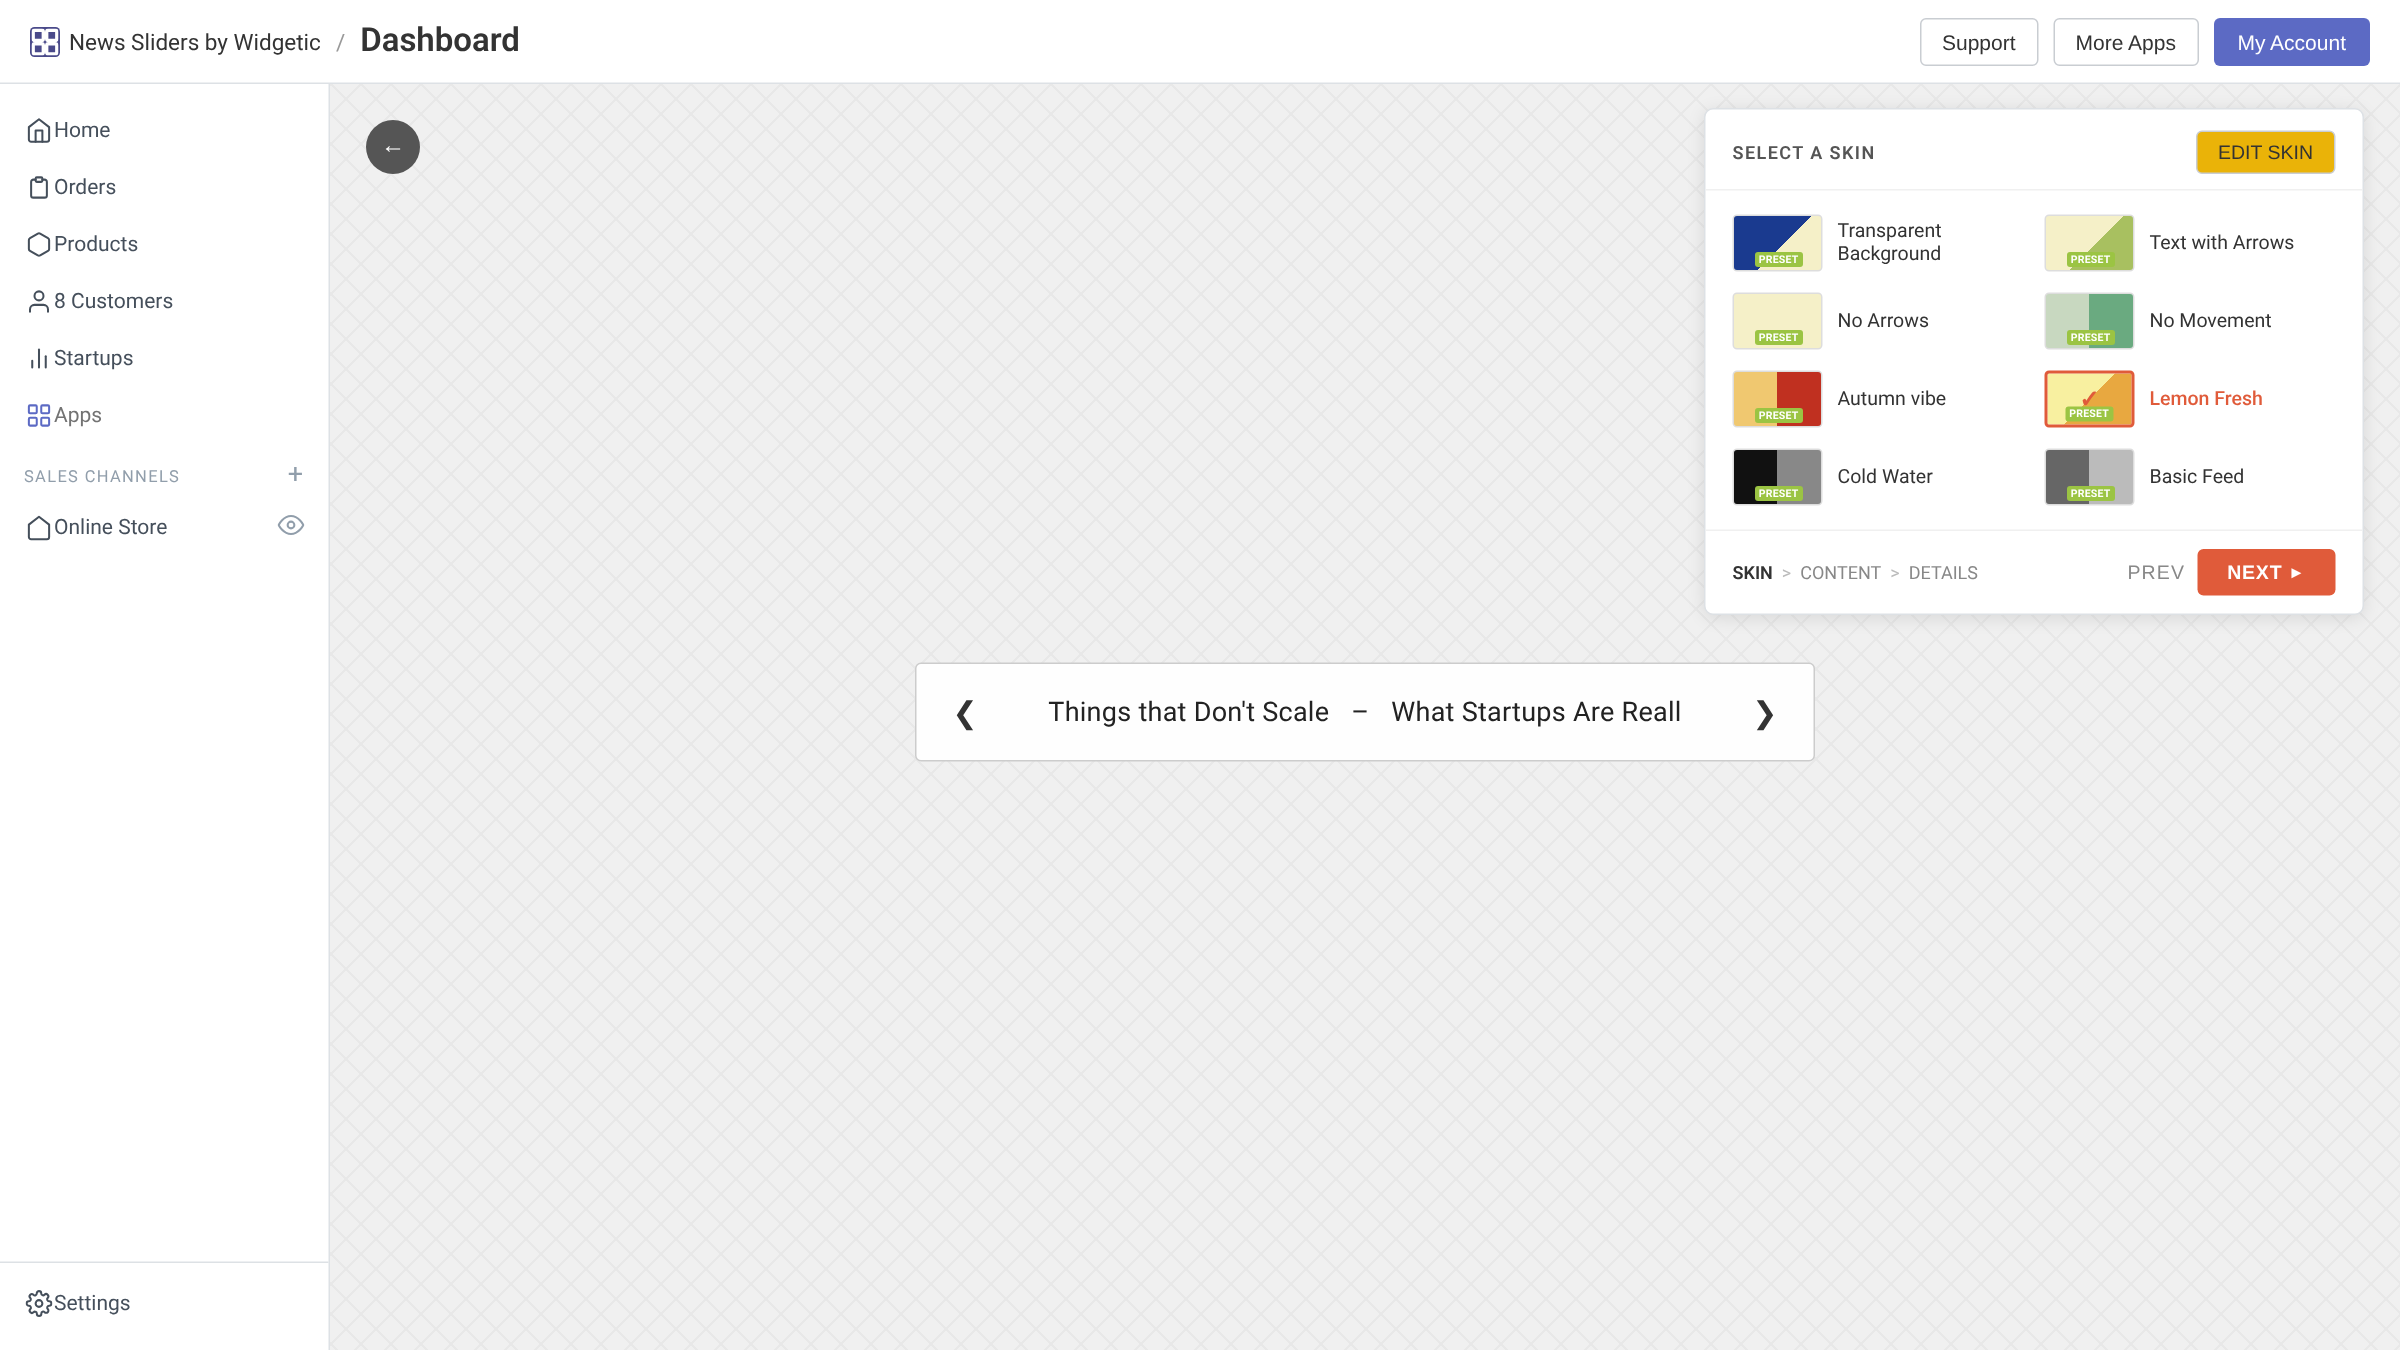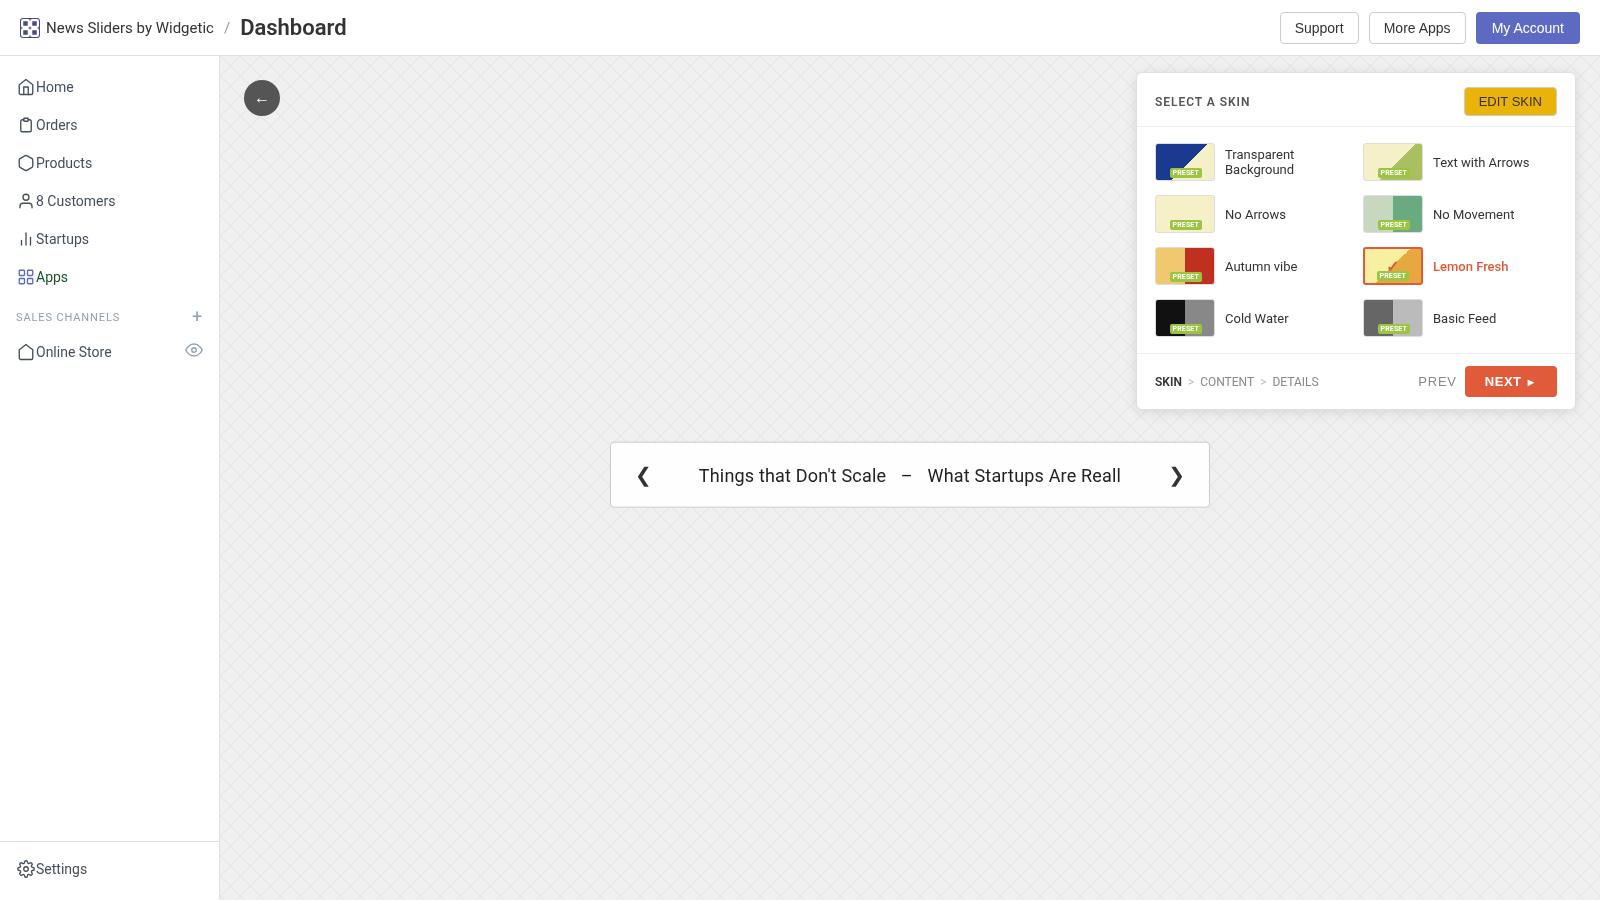"Apps" span { color: #14532d -> #737373 }
